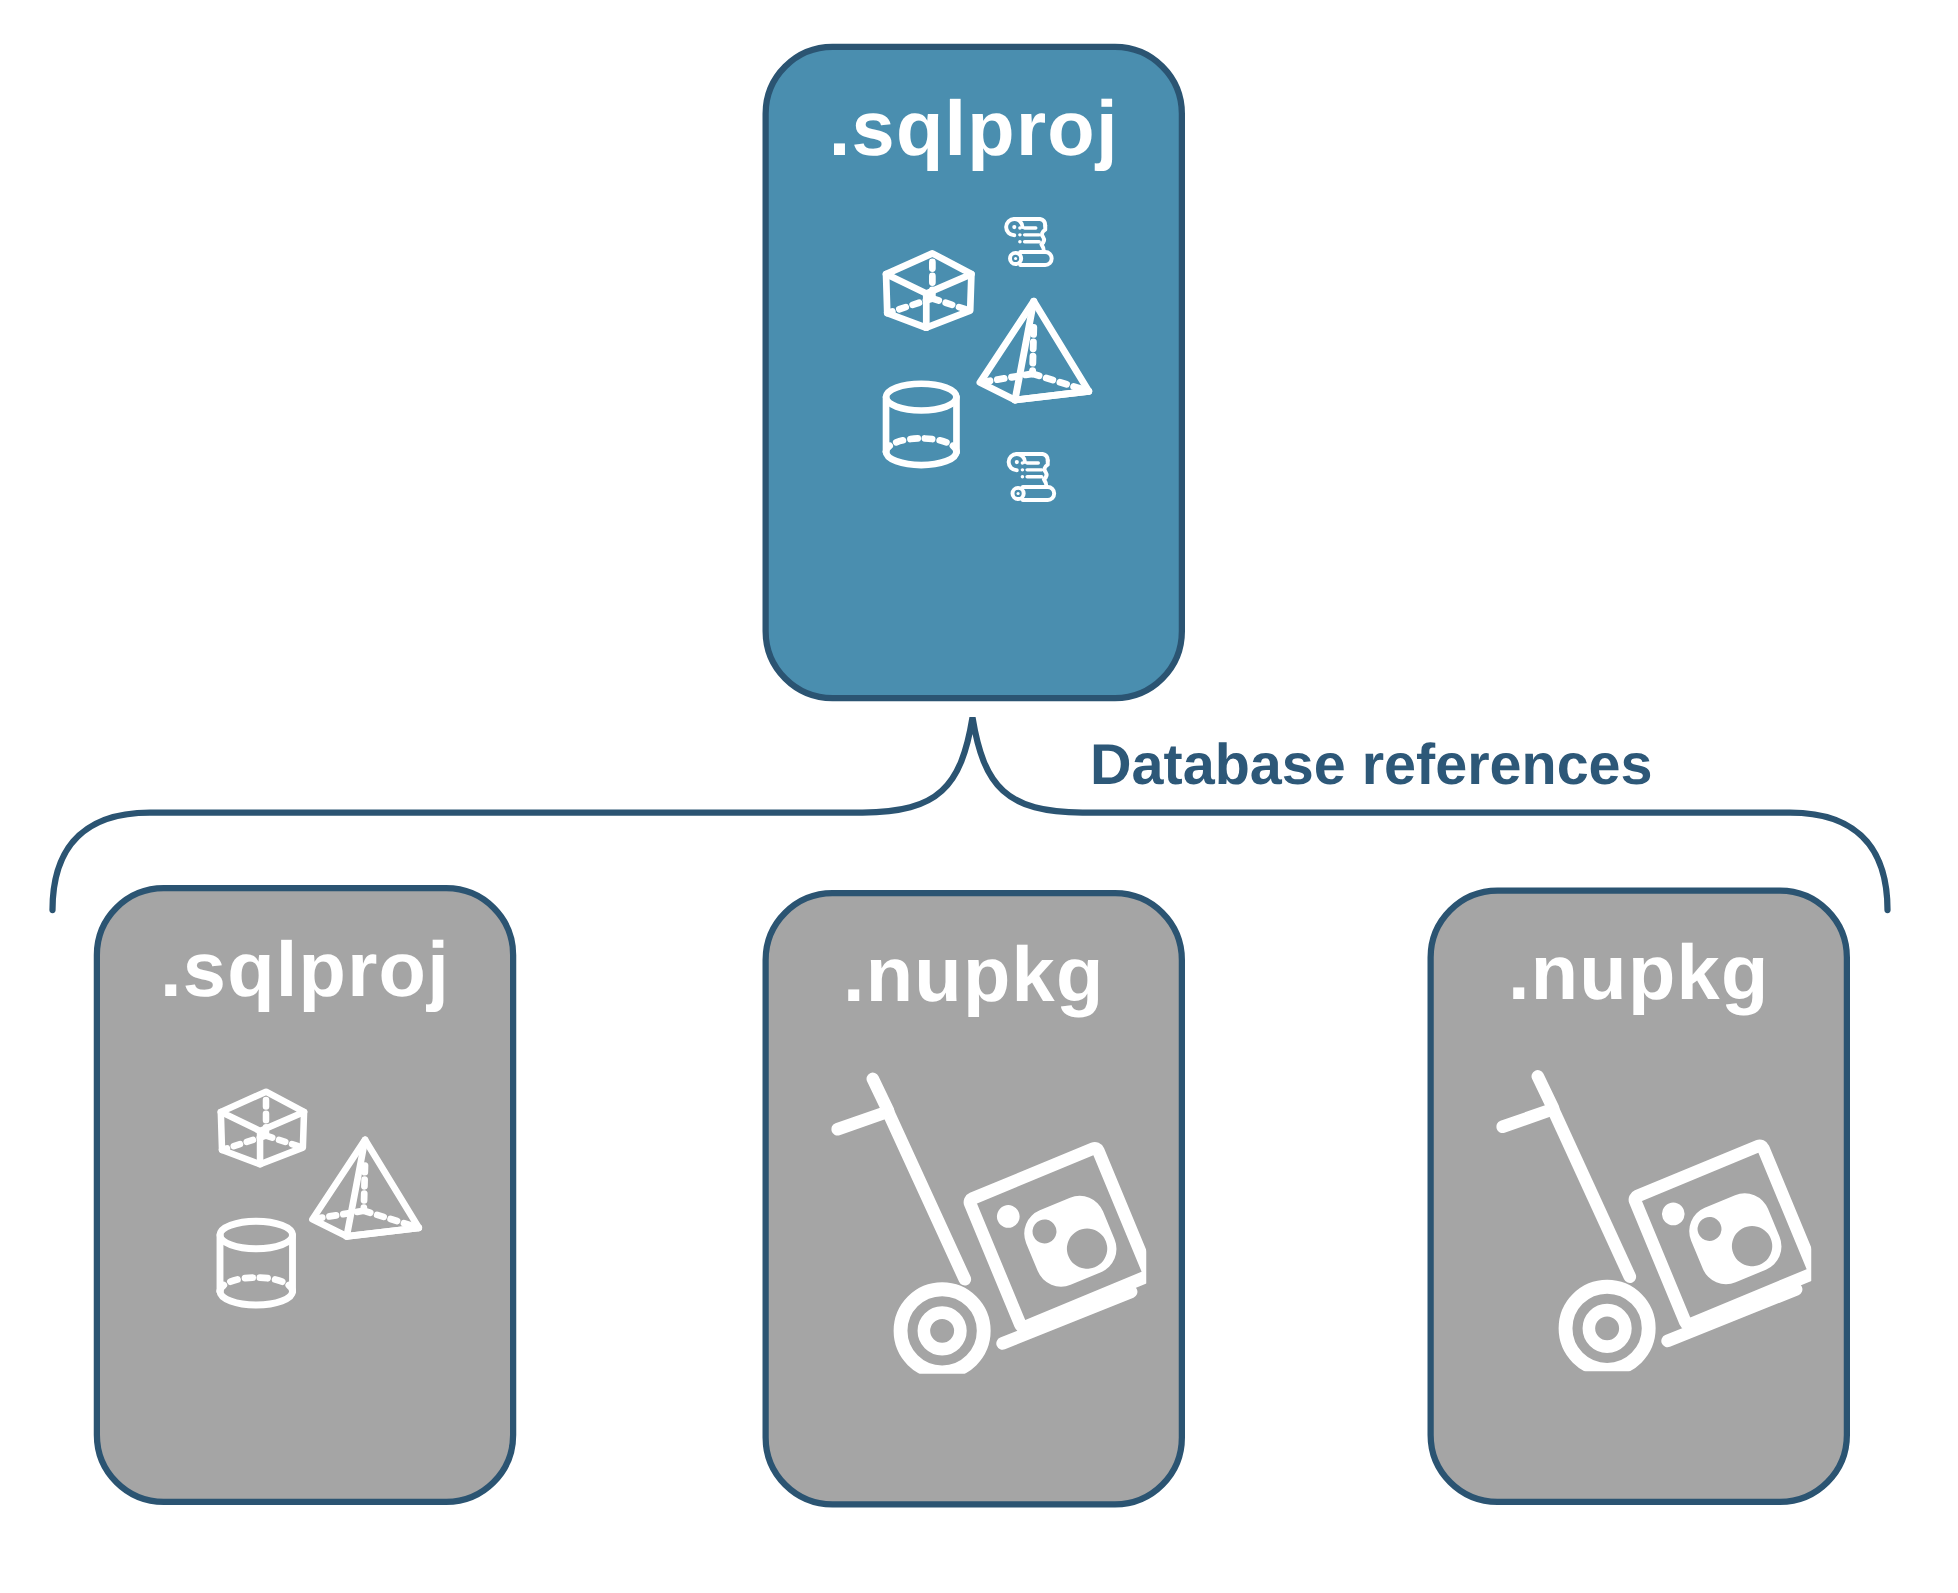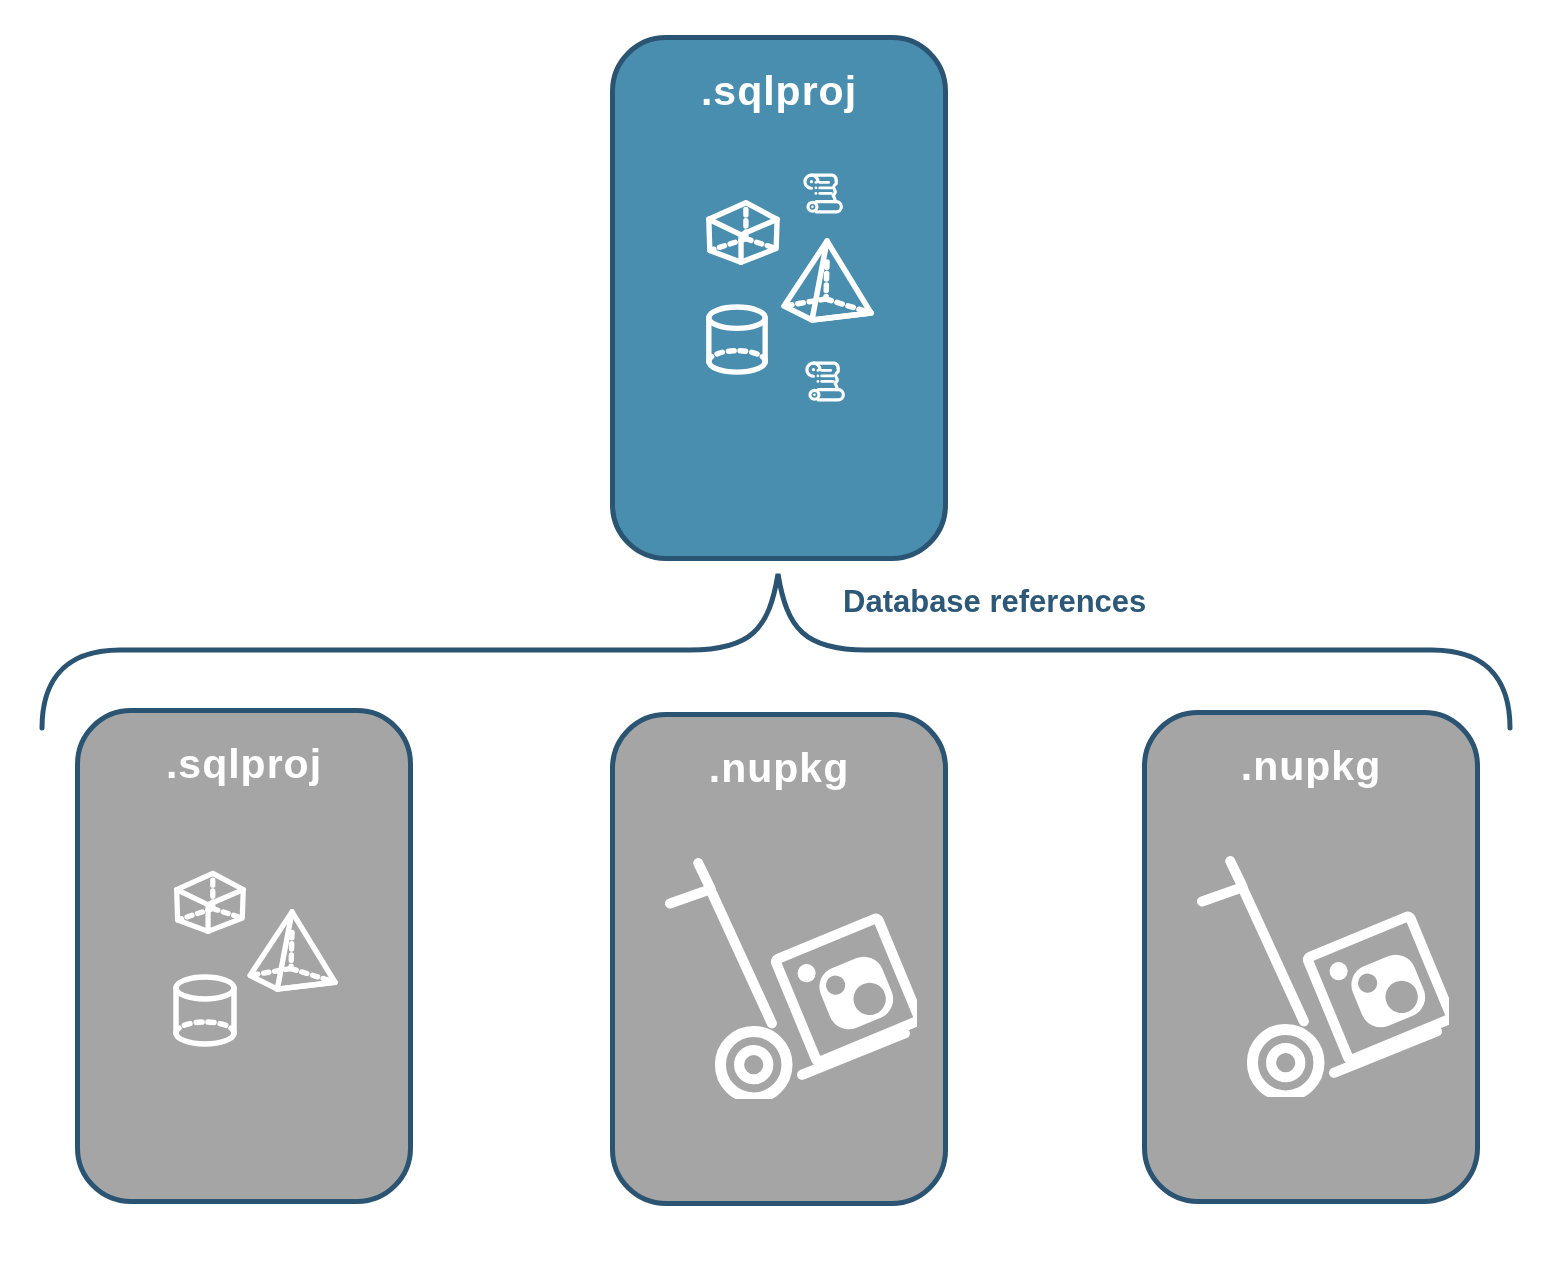".sqlproj" .card-title { font-size: 41px -> 62px }
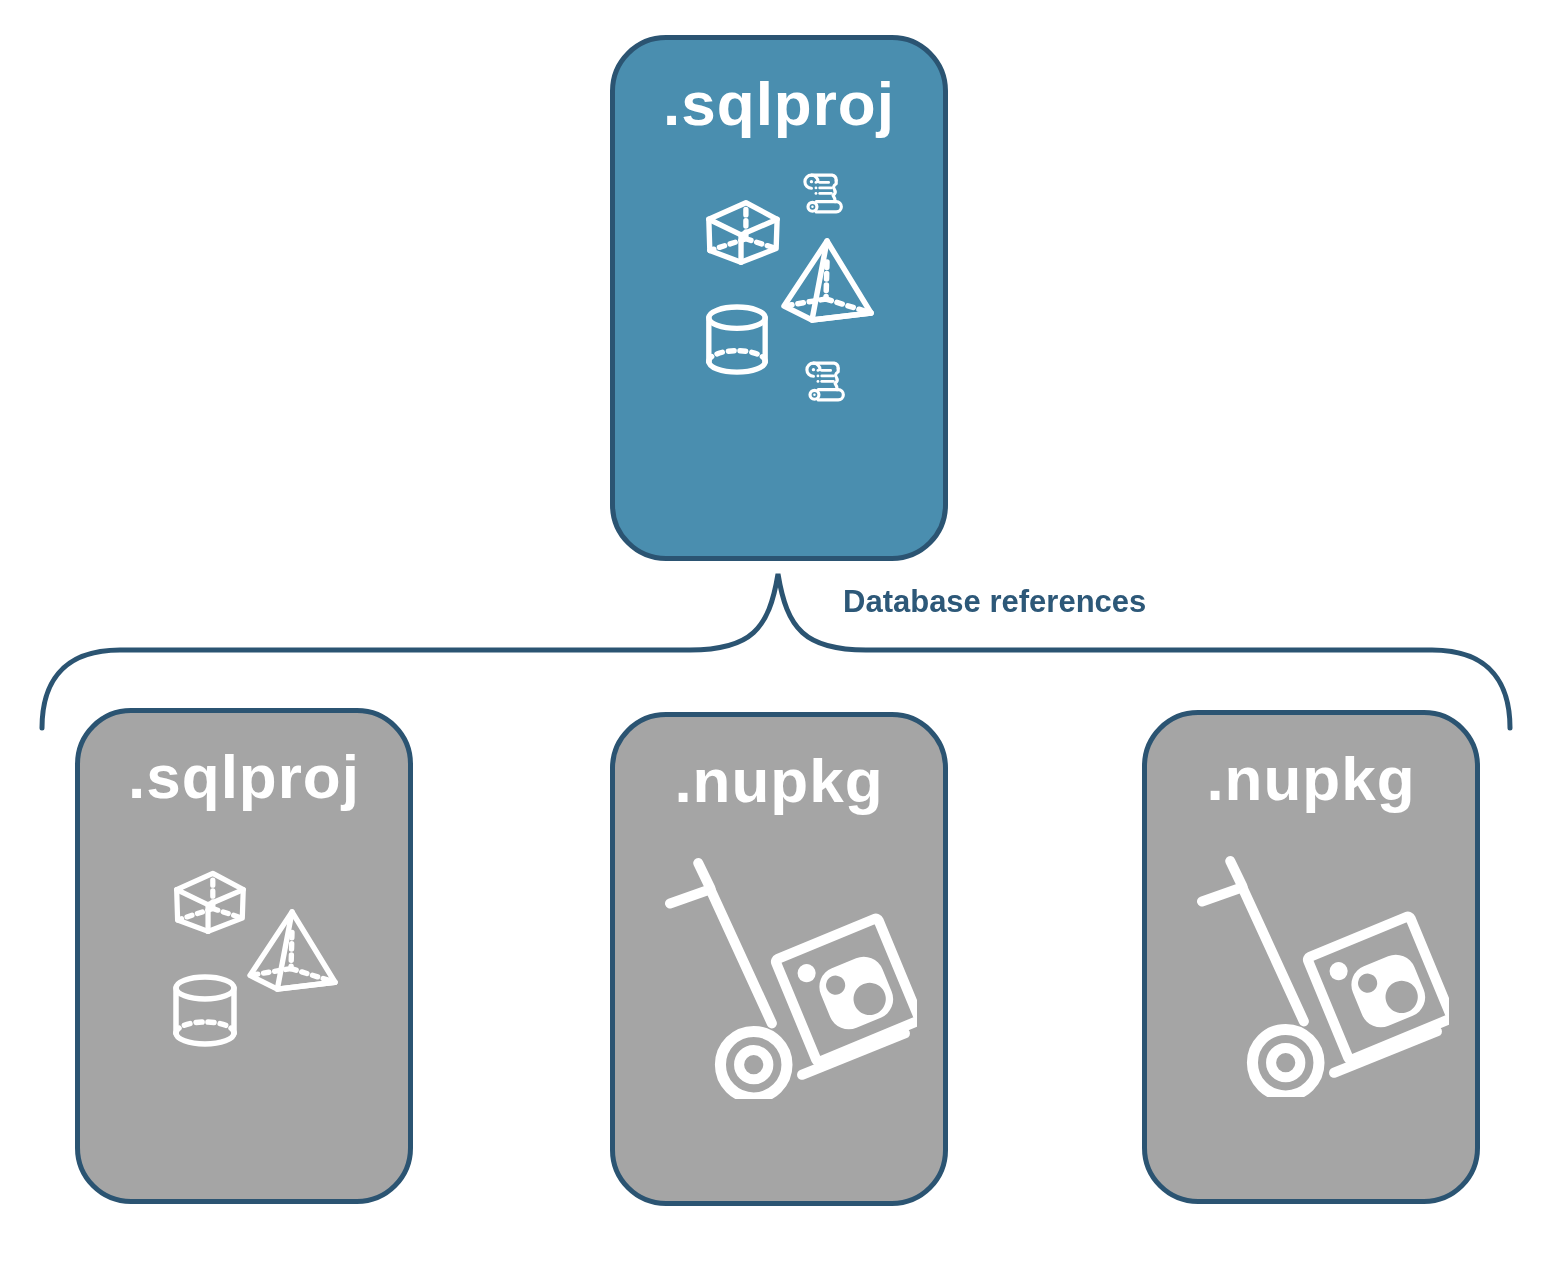"Database references" .connector-label { font-size: 31px -> 46px; left: 843px -> 872px }
